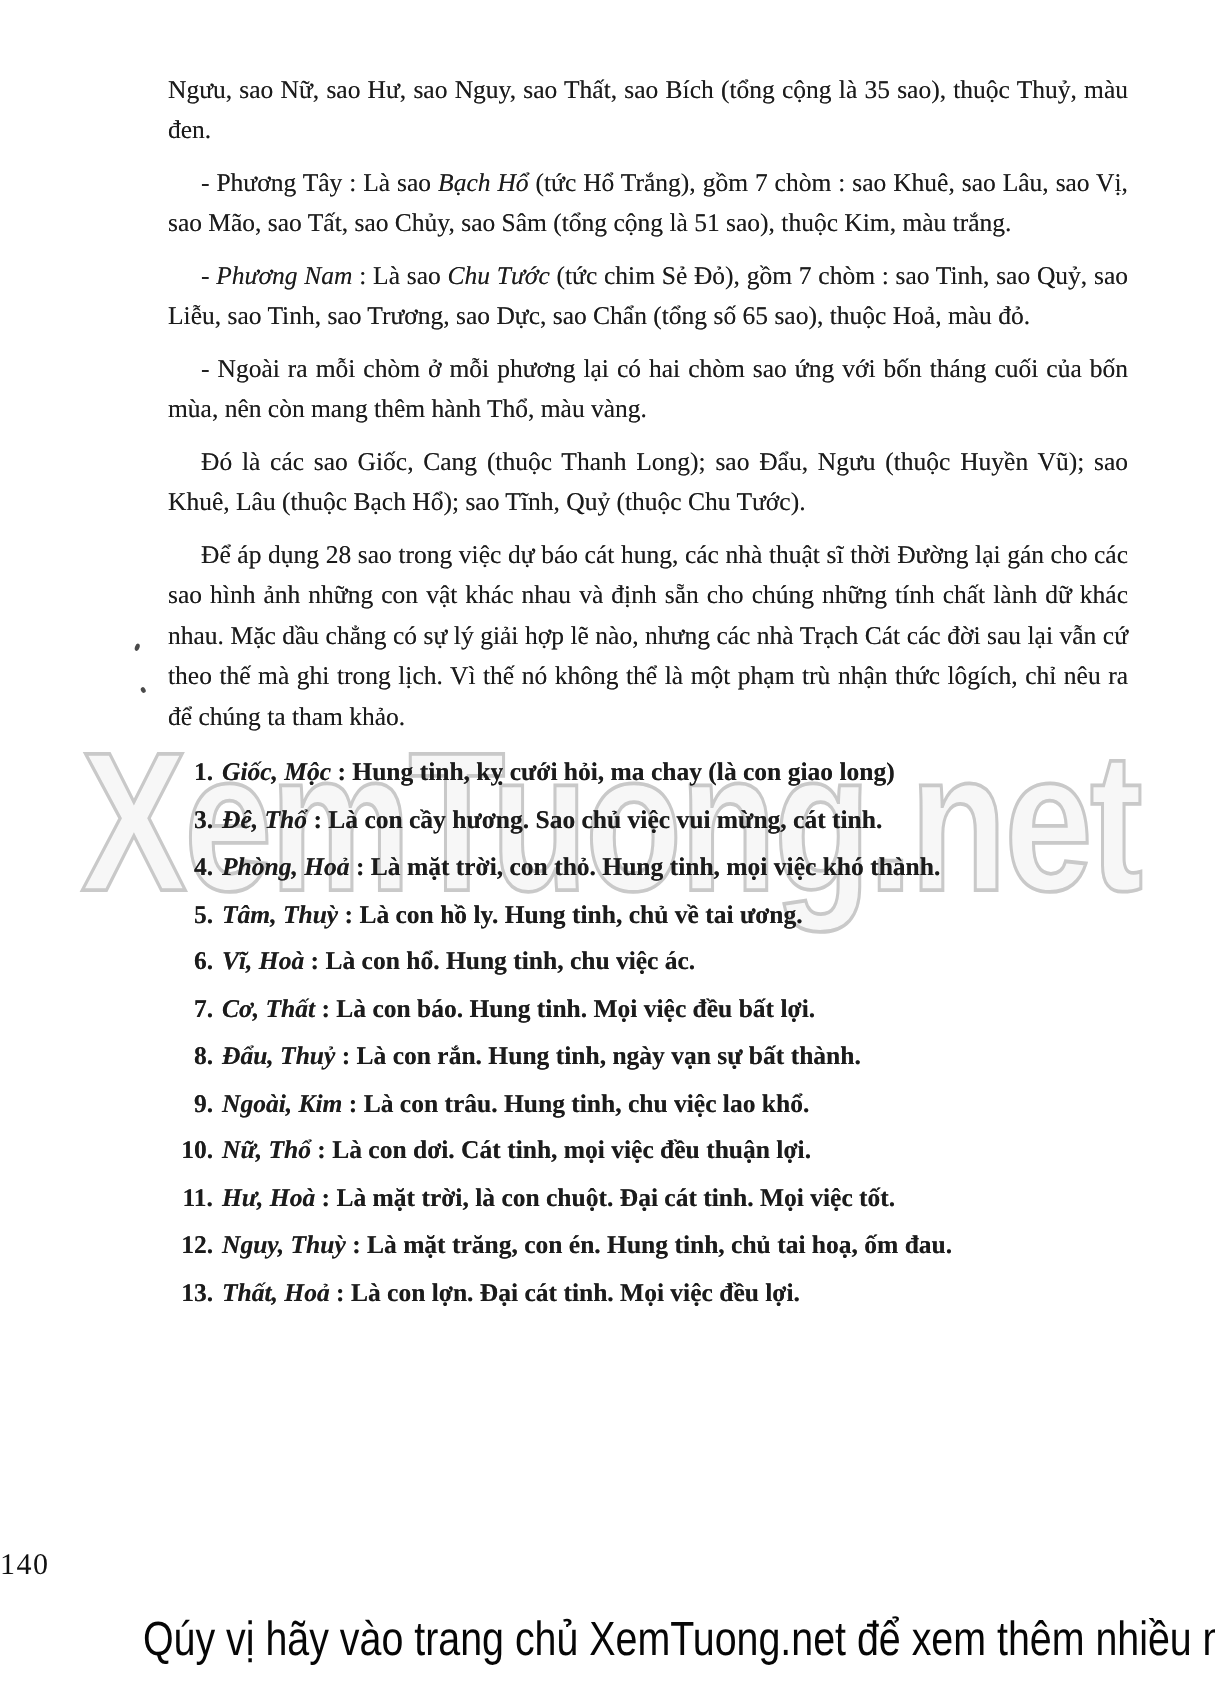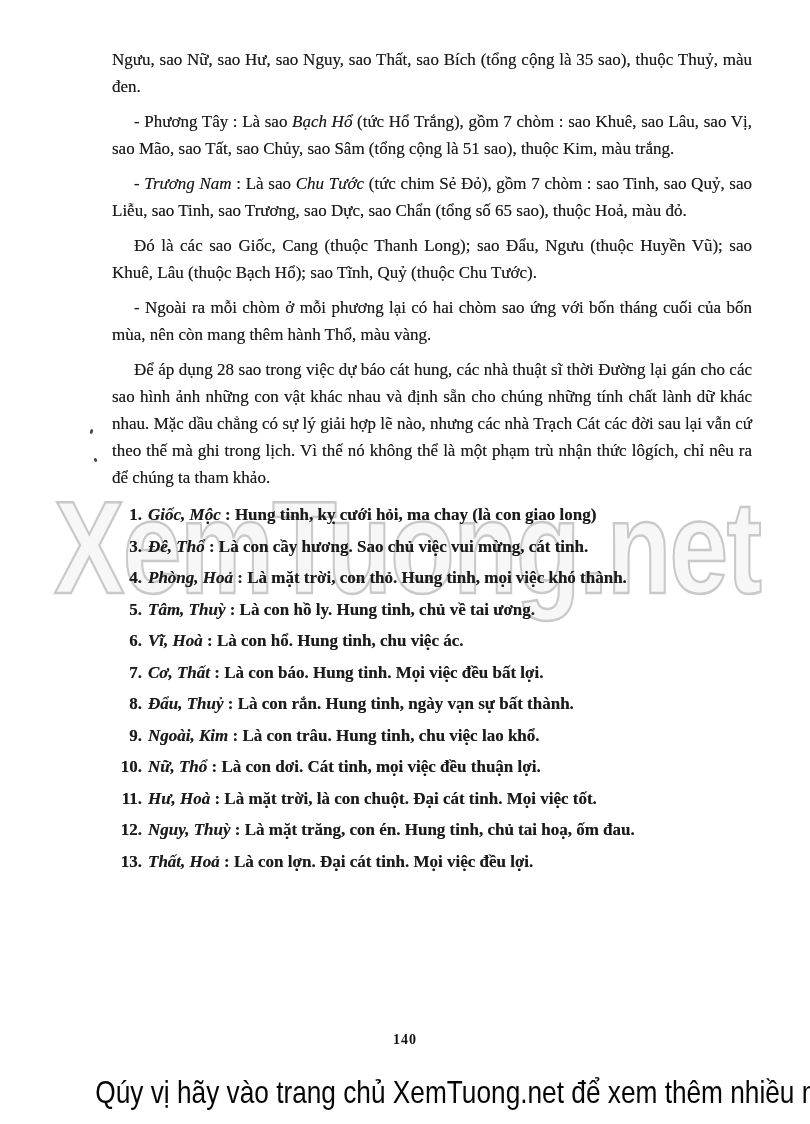"Trương Nam" i { text: Trương -> Phương }
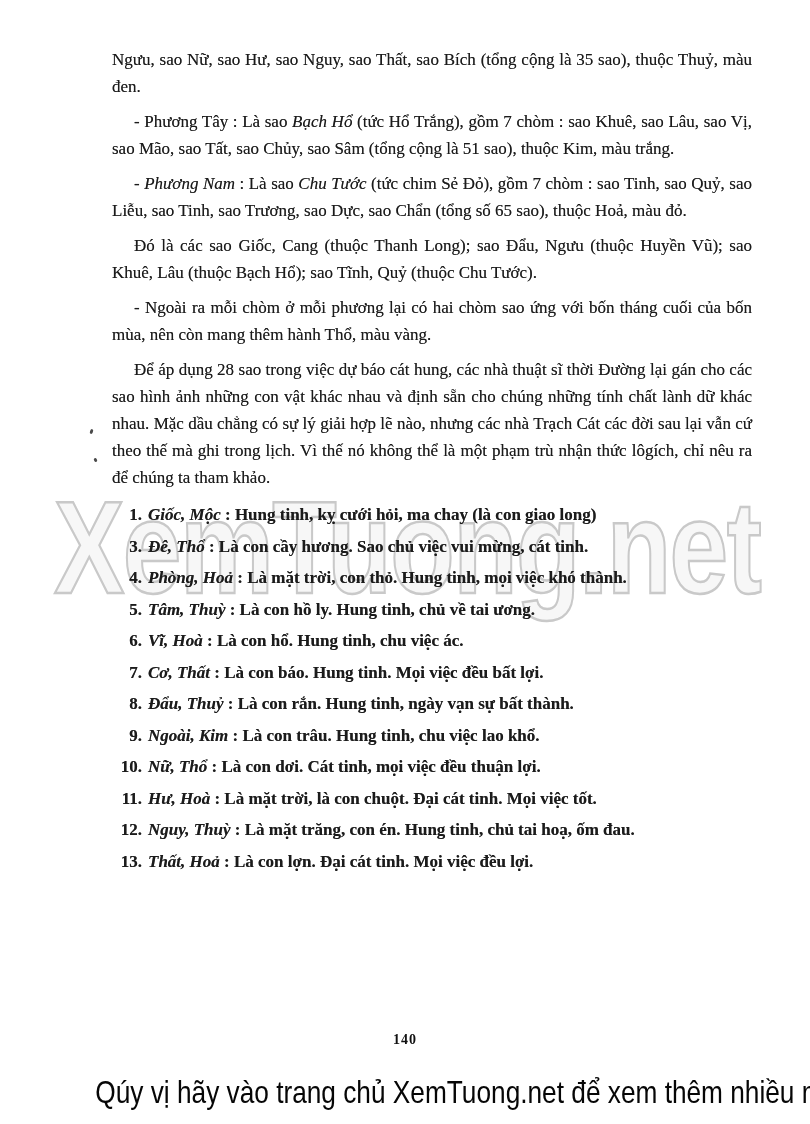"Đó là các sao Giốc," p.para { order: before "- Ngoài ra mỗi chòm" -> after "- Ngoài ra mỗi chòm" }
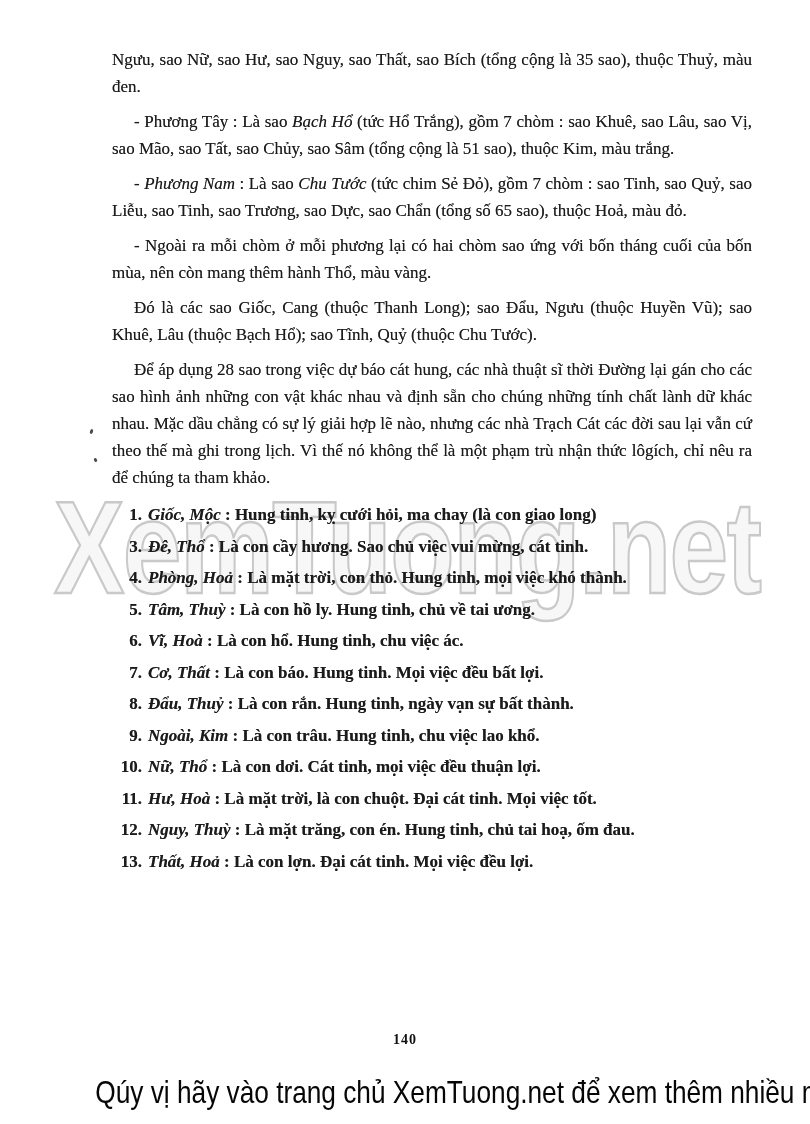"140" .page-number { font-size: 14px -> 20px; font-weight: bold -> normal; text-align: center -> left }
